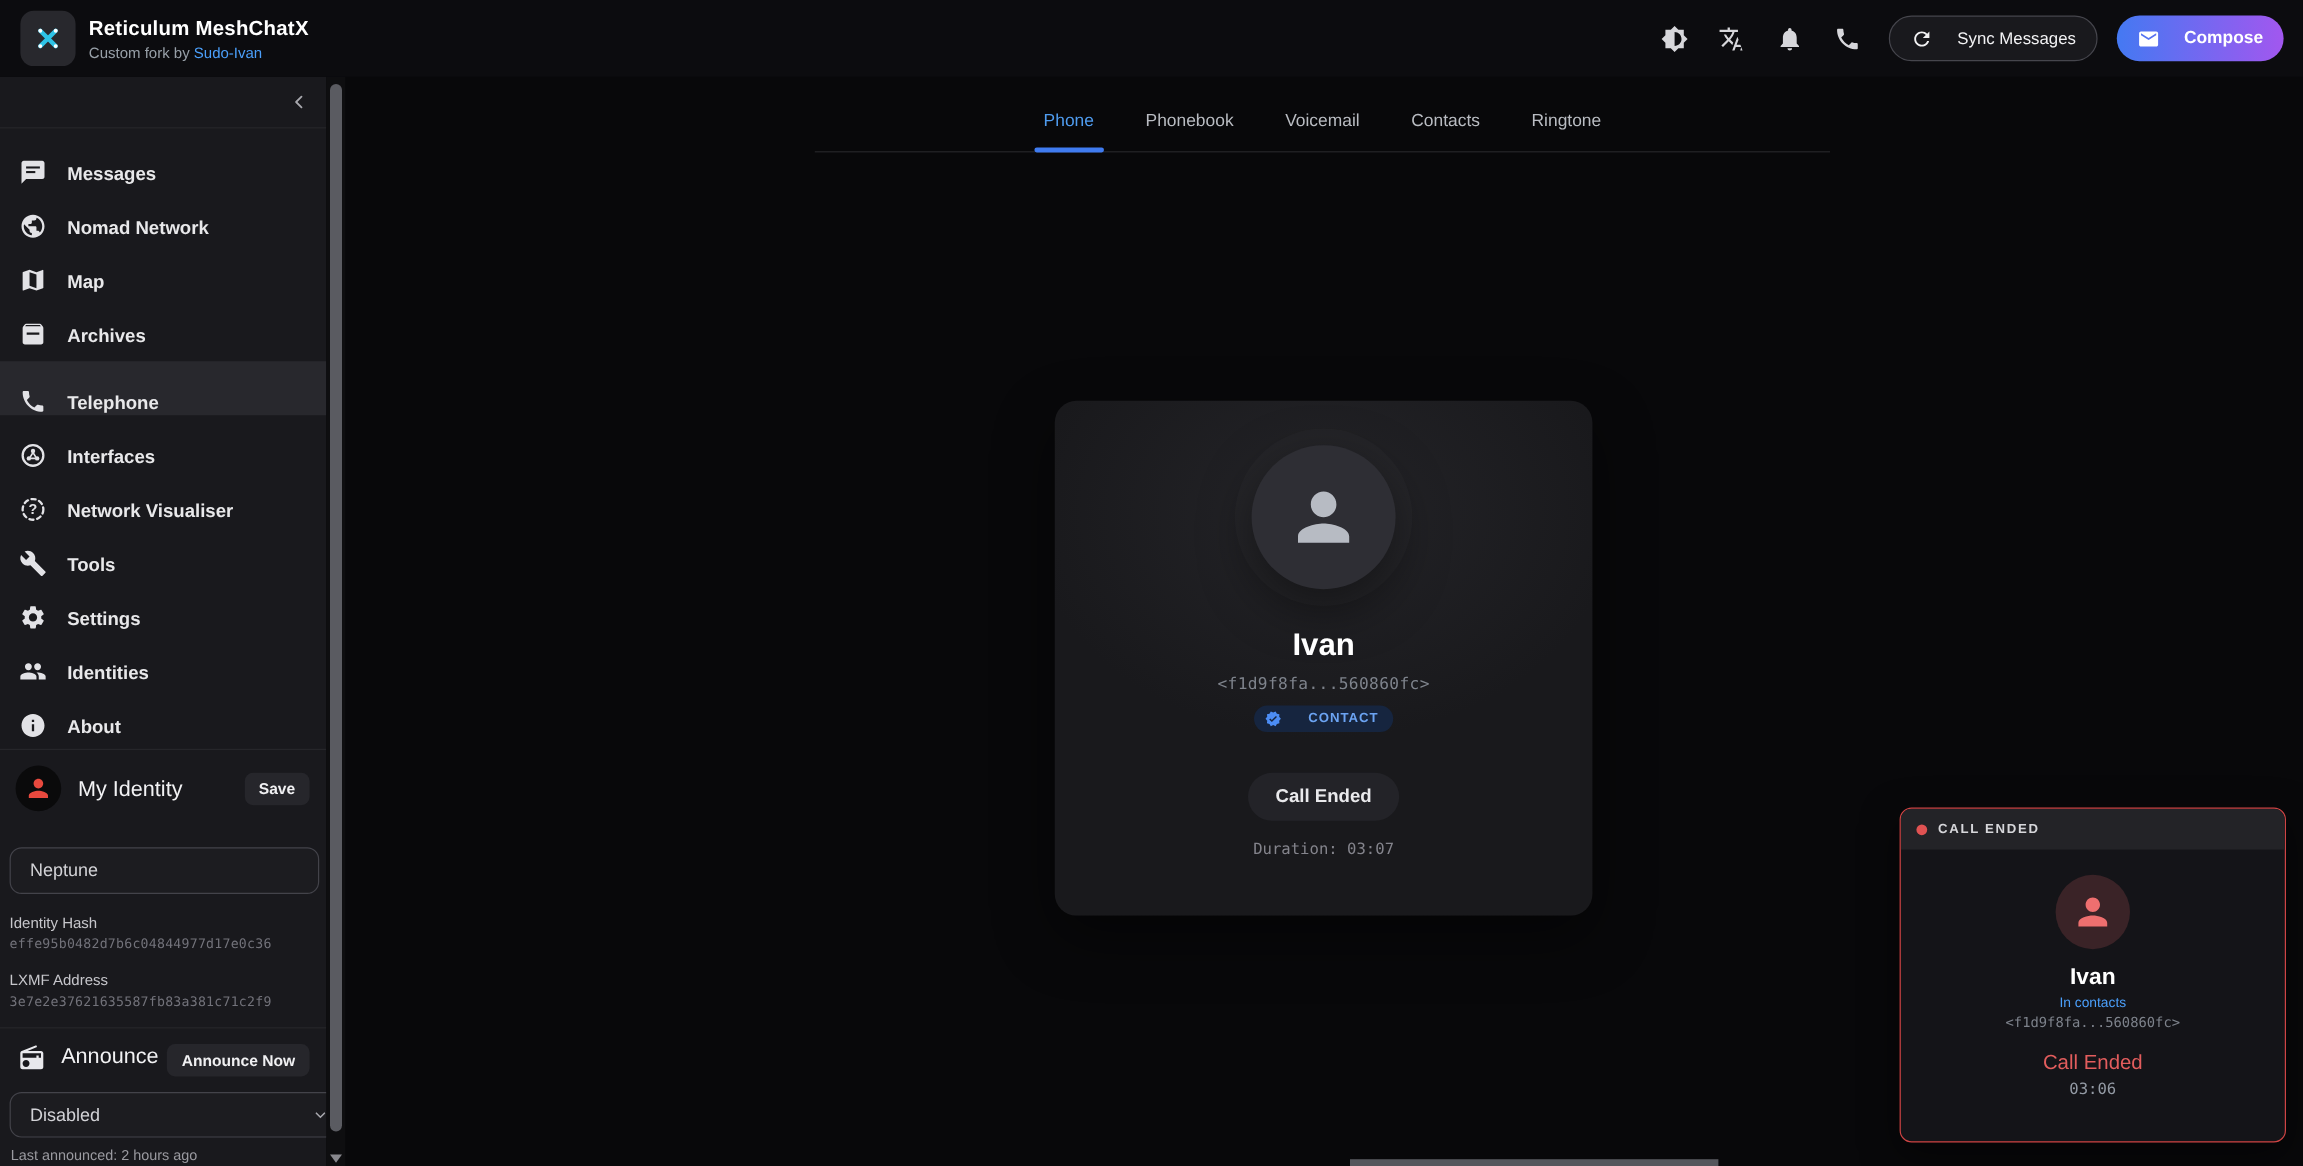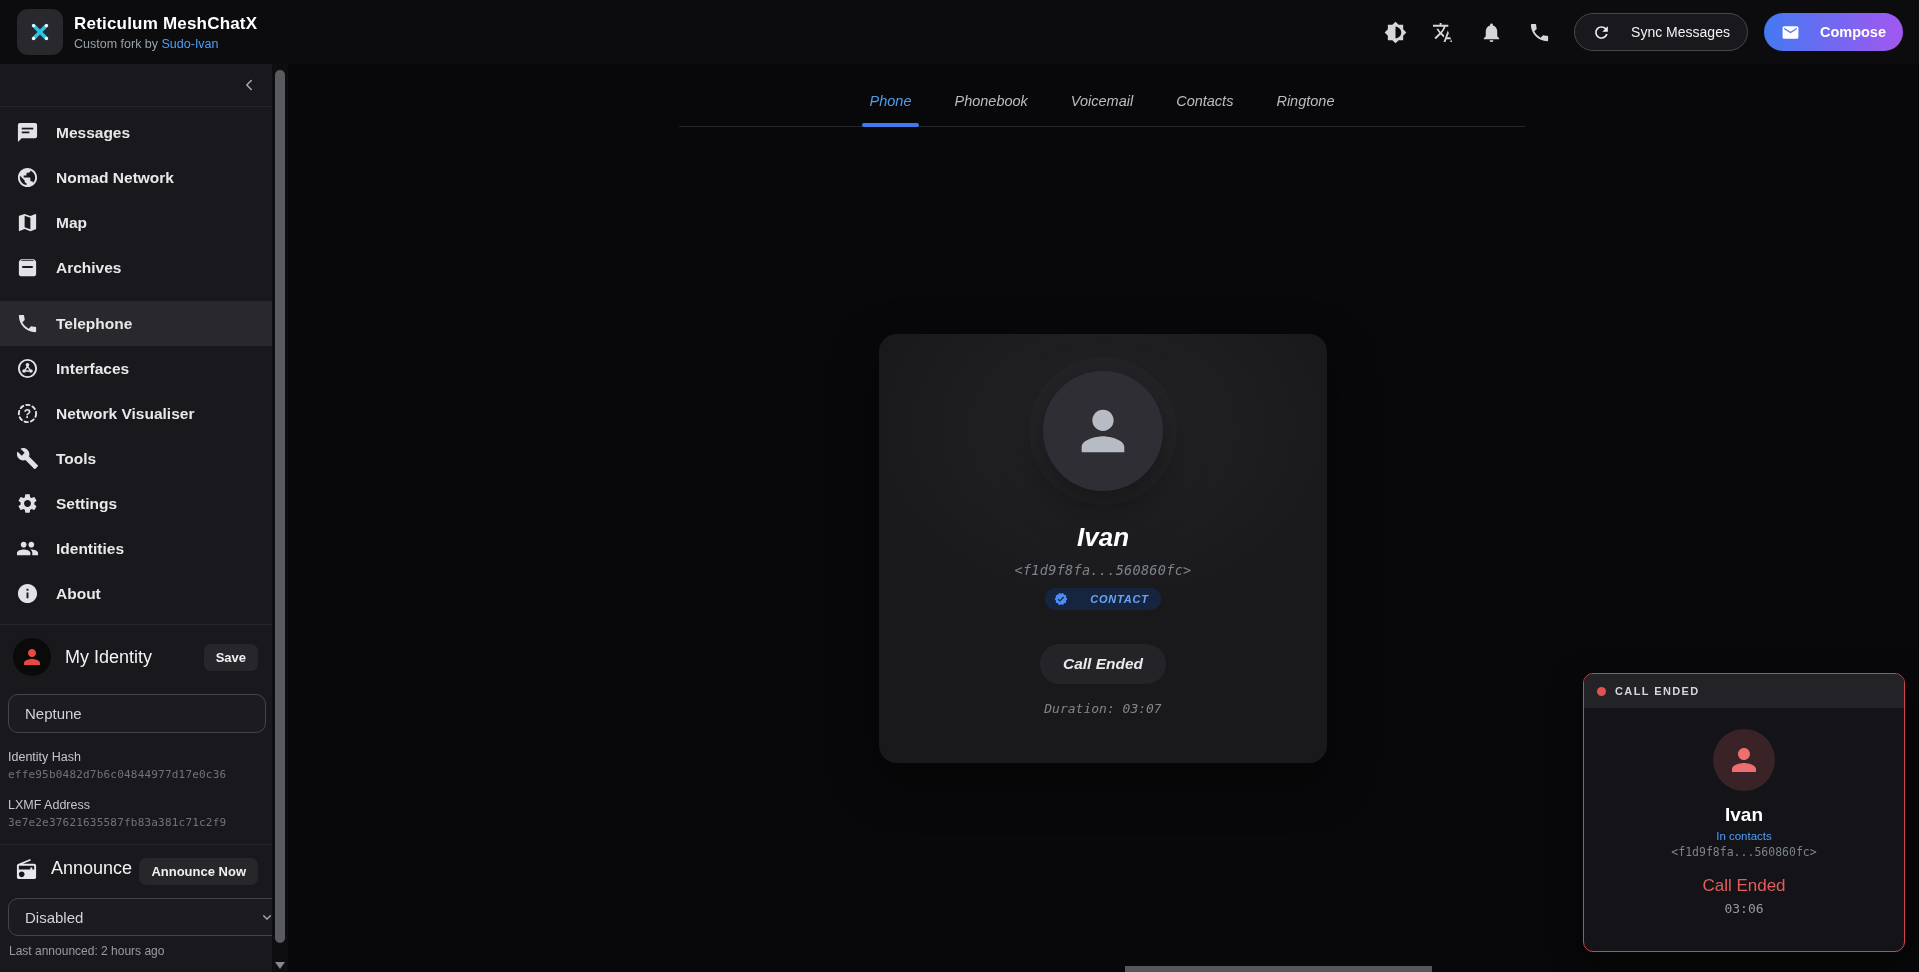"Phone" .main { font-style: italic -> none }
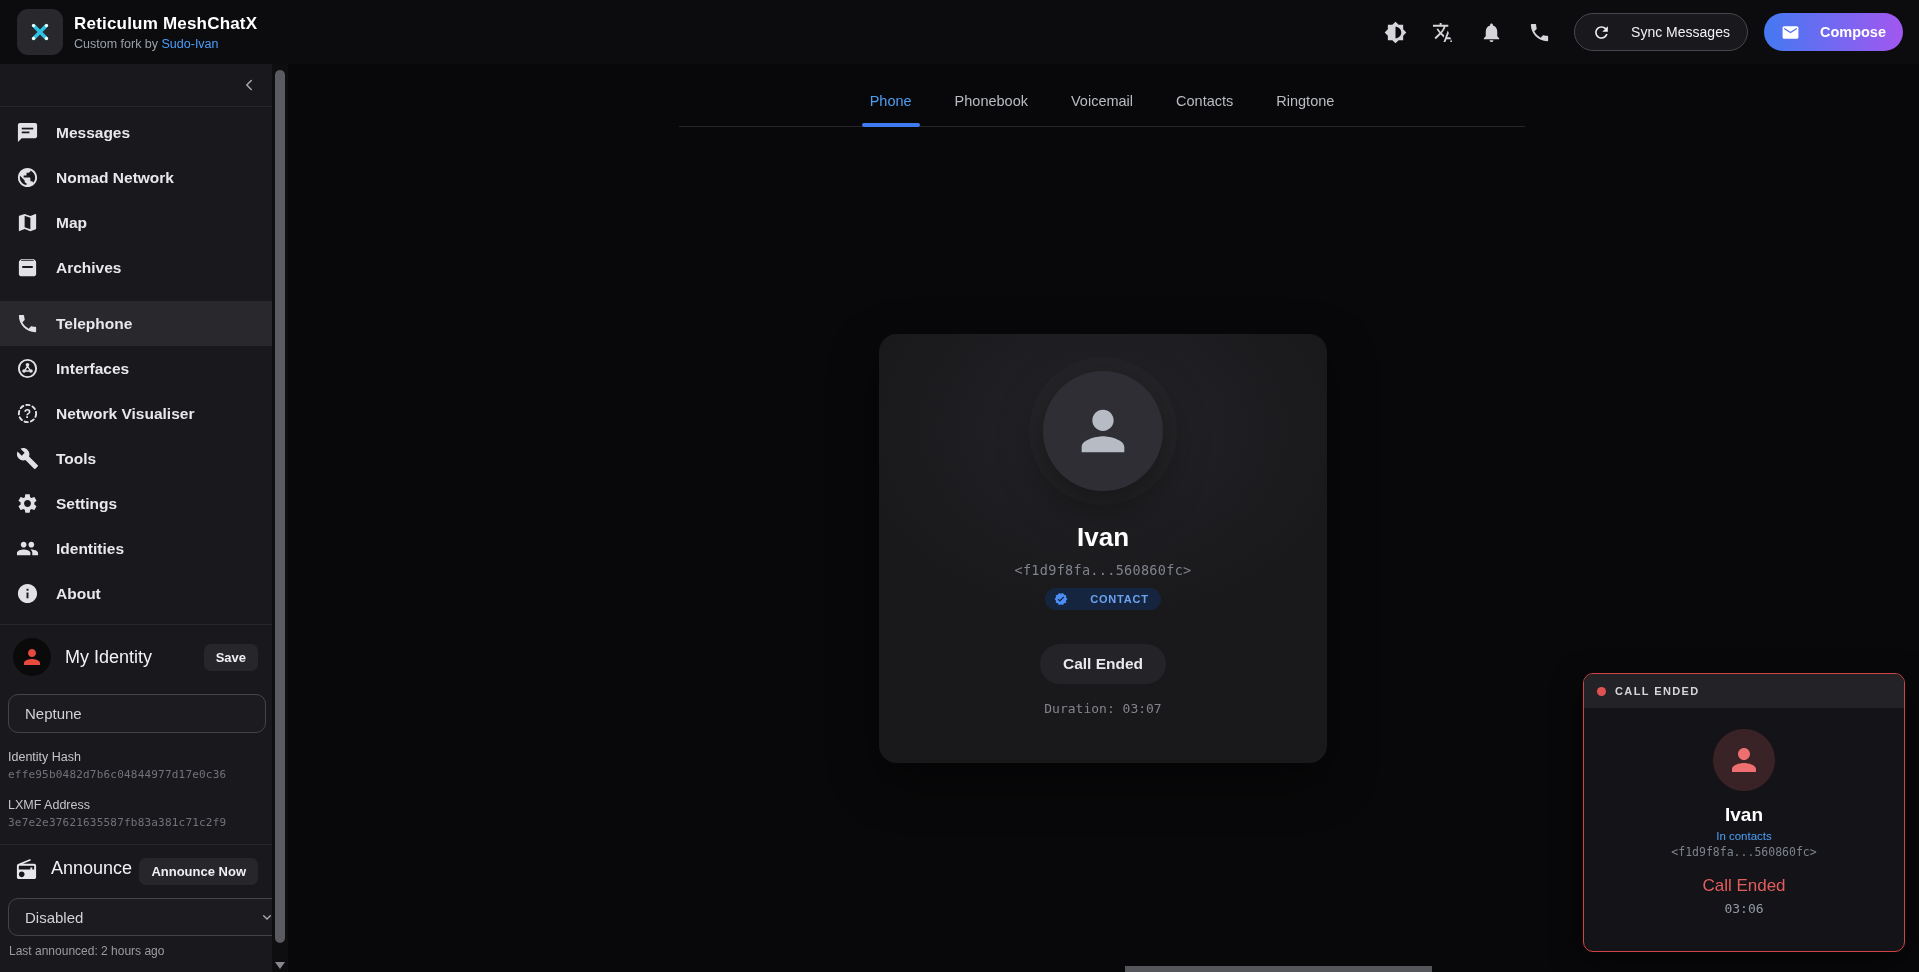"Messages" .nav-item { align-items: center -> flex-end }
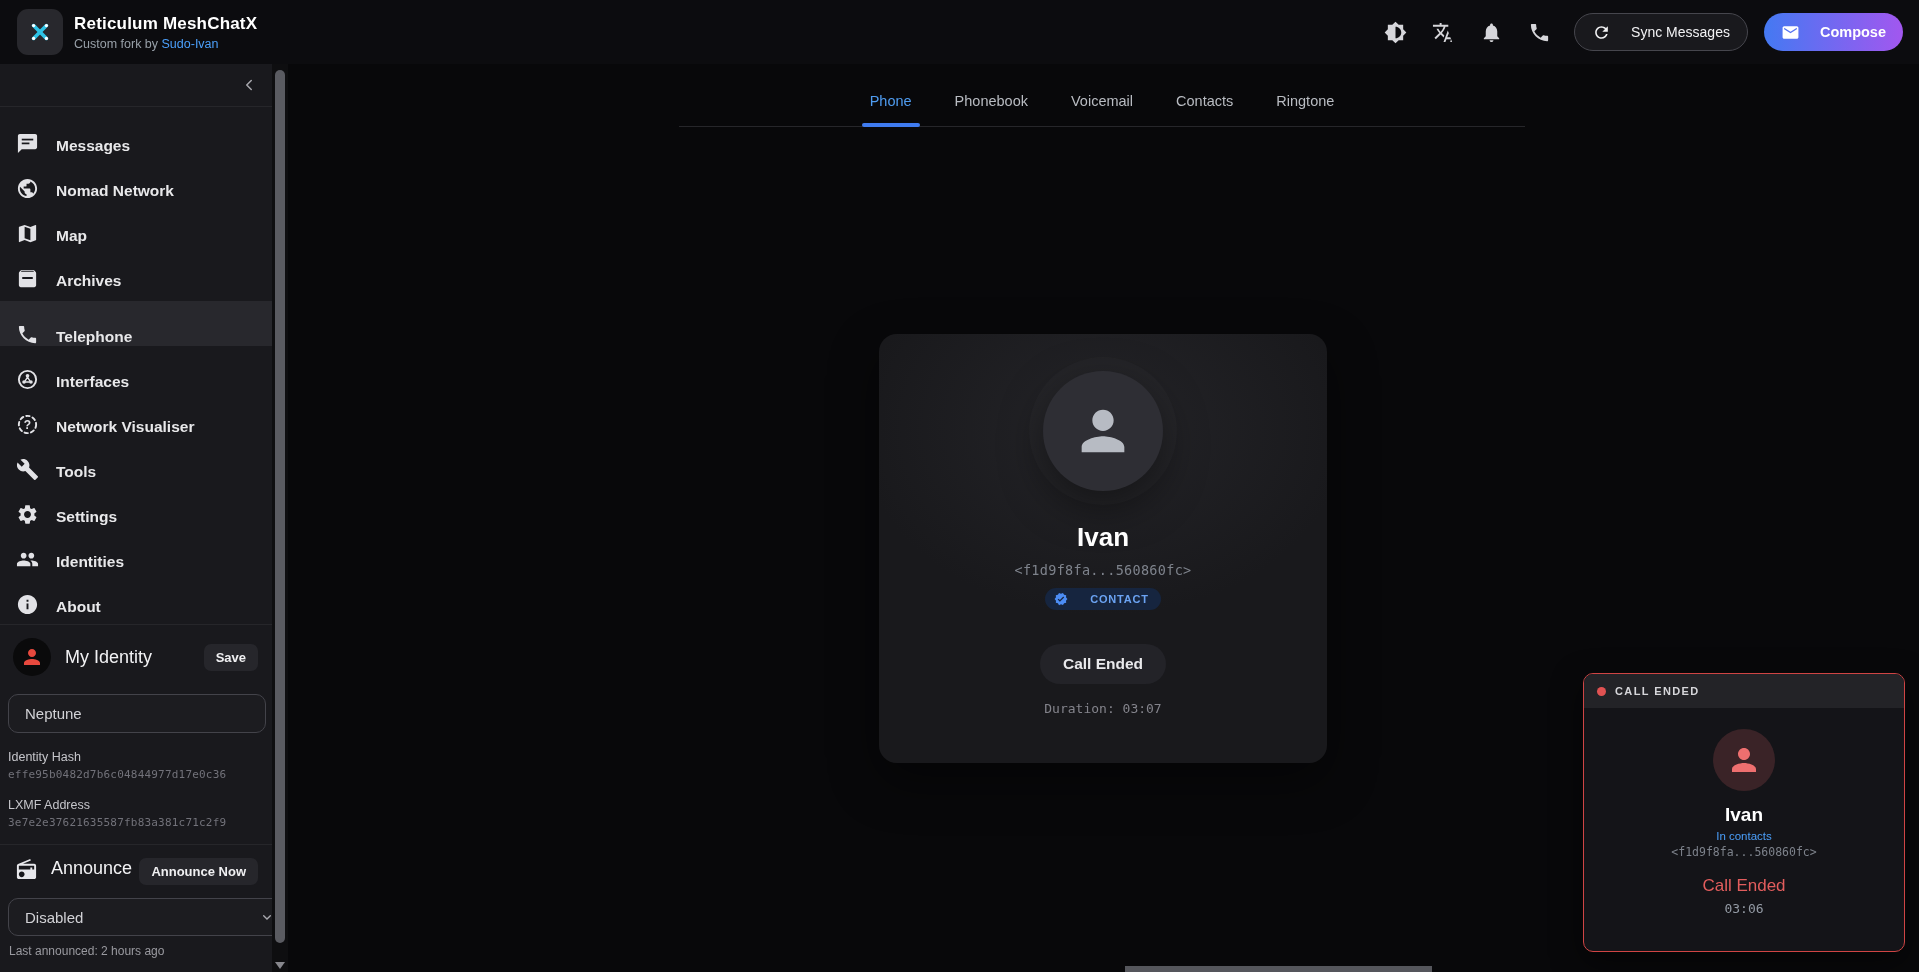"Neptune" .text-input { margin: 8px 0 0 8px -> 20px 0 0 8px }
